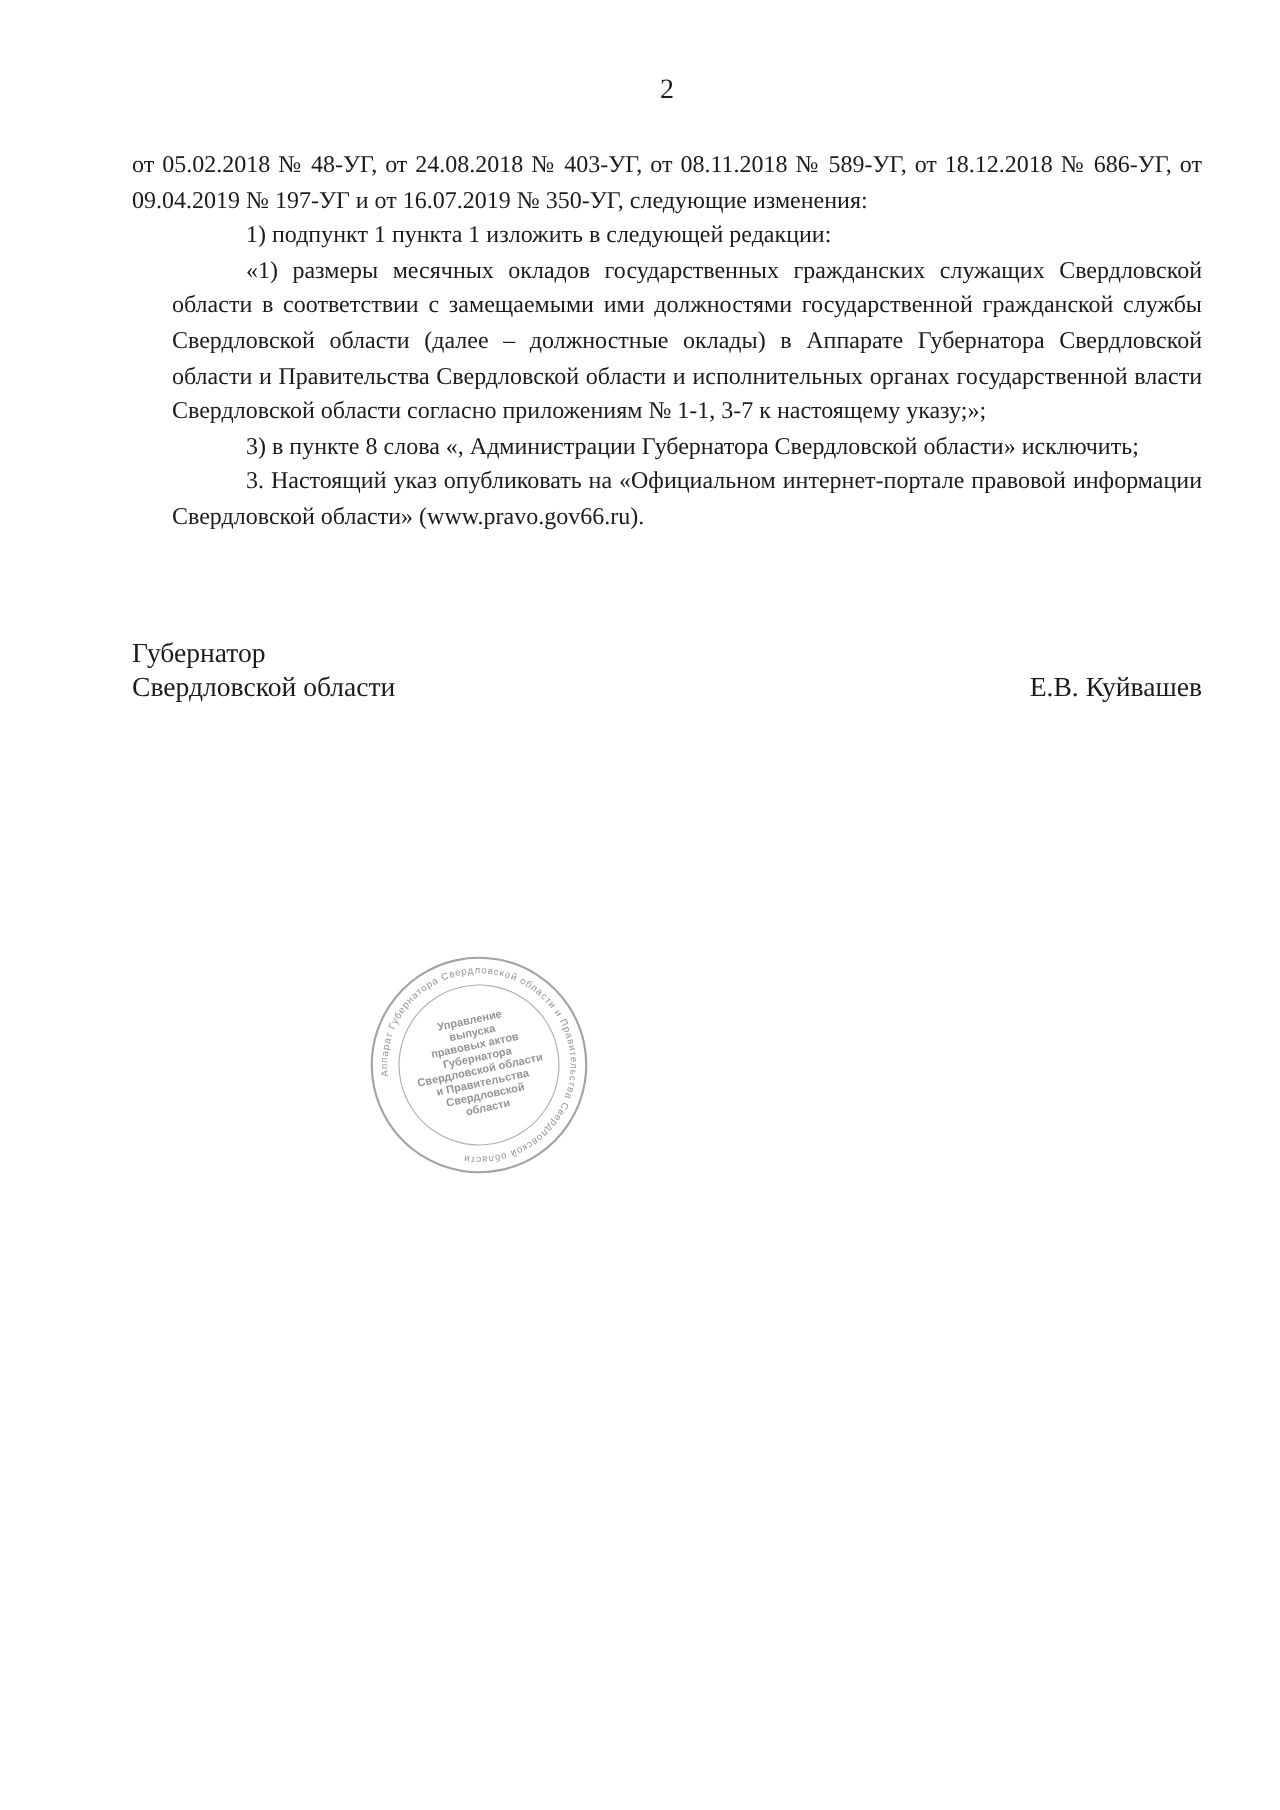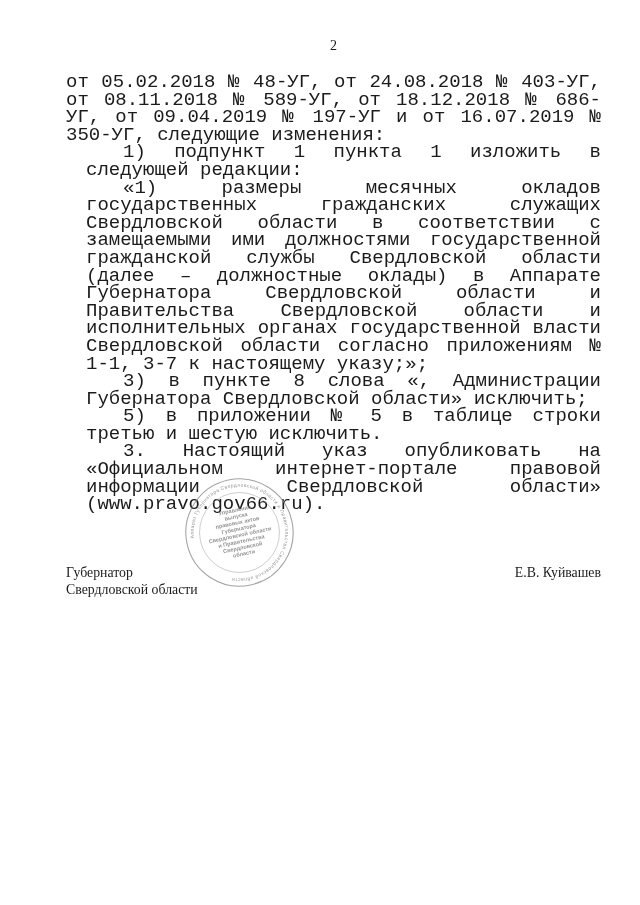"от 05.02.2018 № 48-УГ, от" .body-text { font-family: Liberation Mono, monospace -> none; font-size: 19px -> 12px }
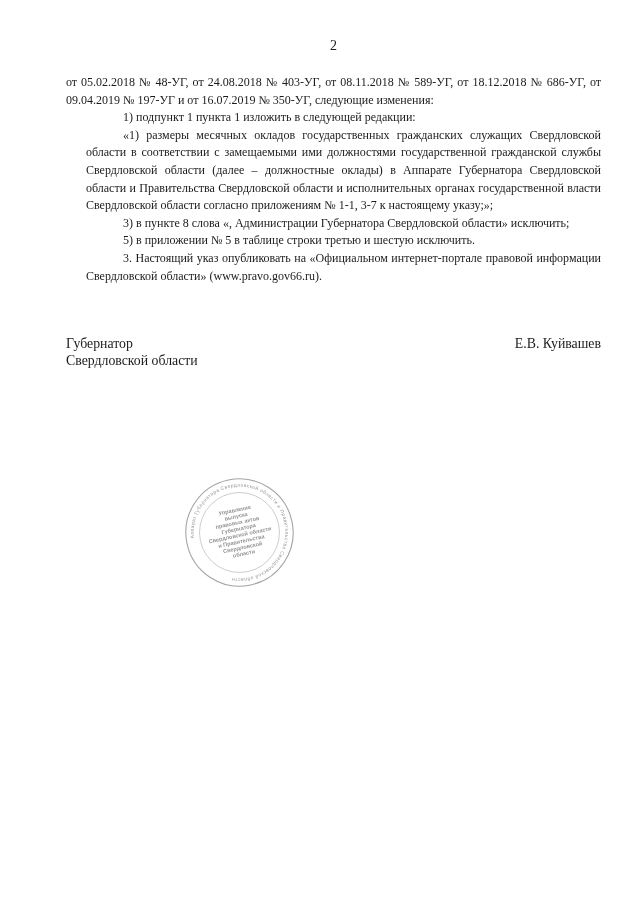"5) в приложении № 5" p.para { html: <p>5) в приложении № 5 в таблице строки третью и шестую исключить.</p> -> none }
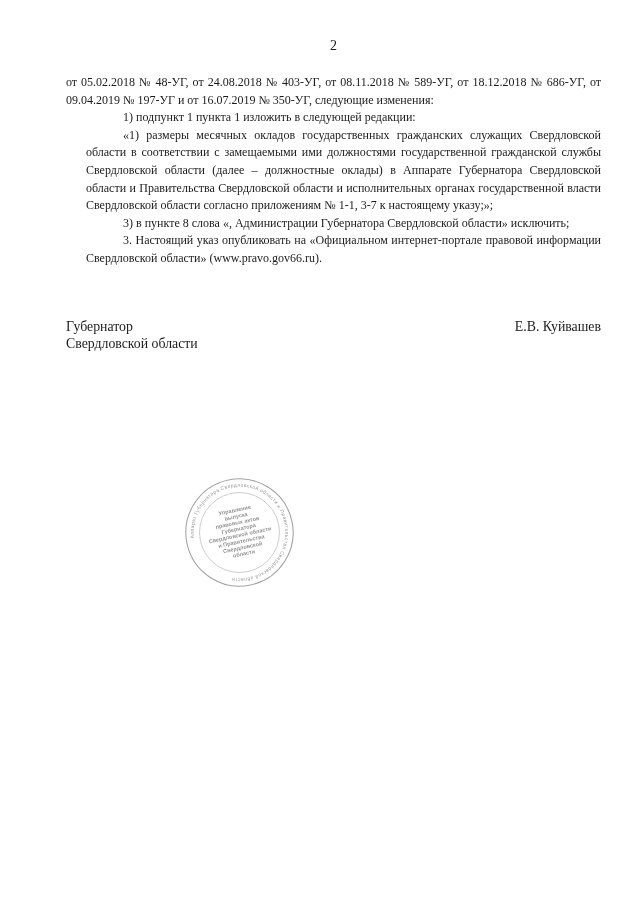"Губернатор" .signature { align-items: none -> flex-end }
